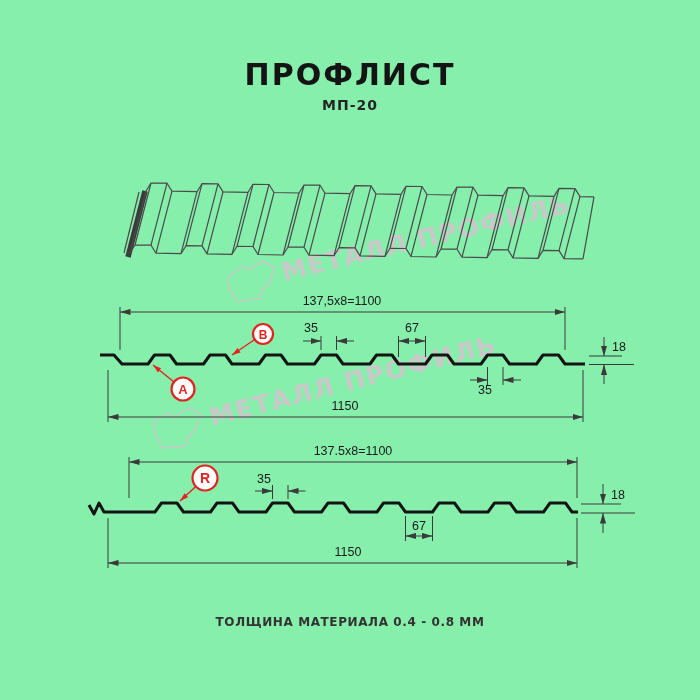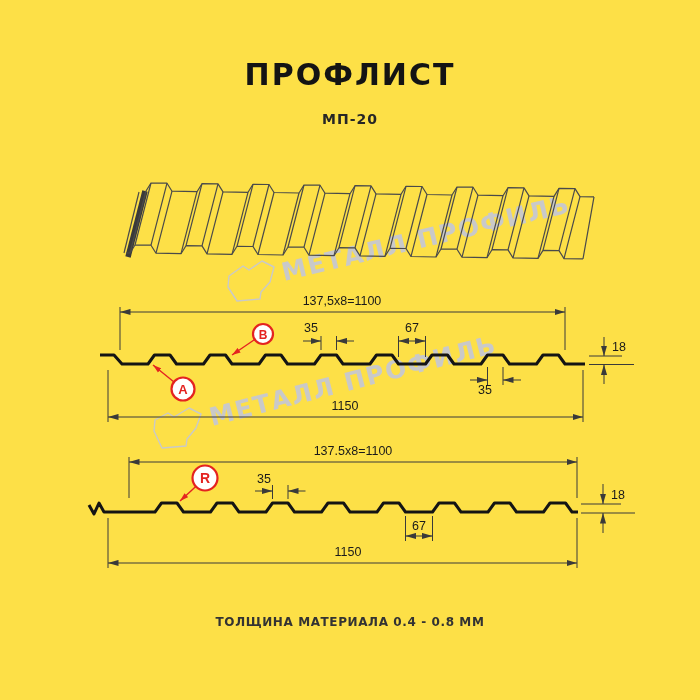"ПРОФЛИСТ" .page { background: #fde047 -> #86efac }
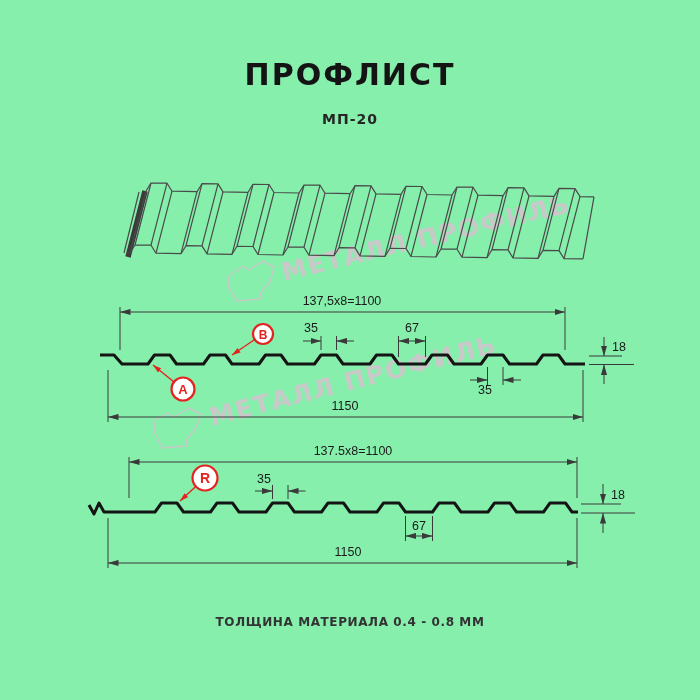"МП-20" .subtitle { margin-top: 19px -> 5px }
